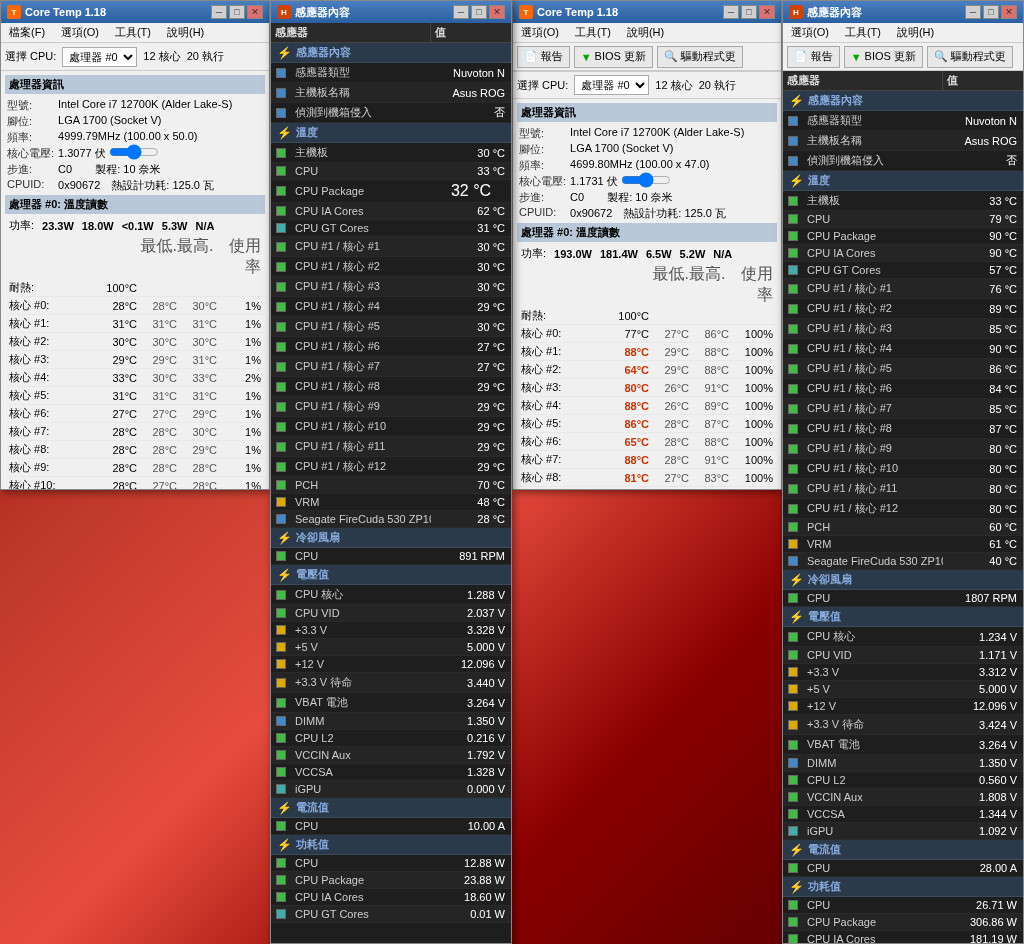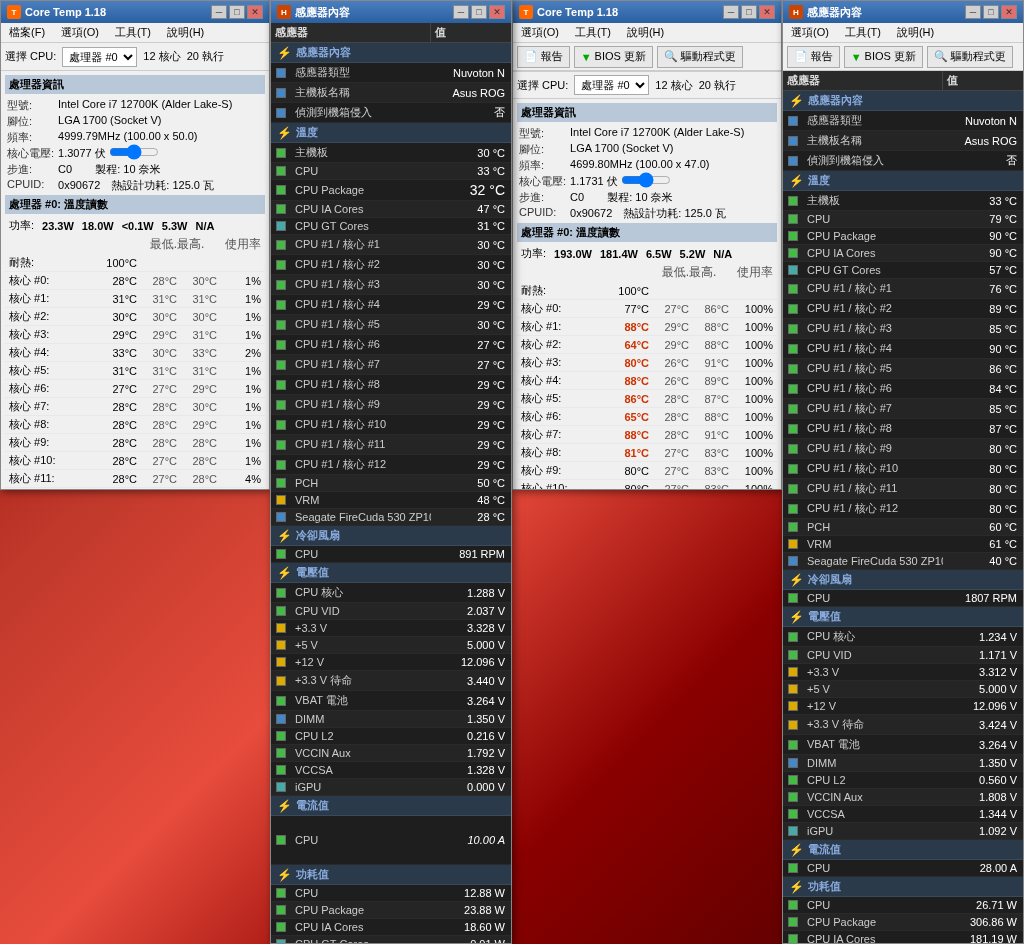"32 °C" div { font-size: 14px -> 16px; text-align: right -> center }
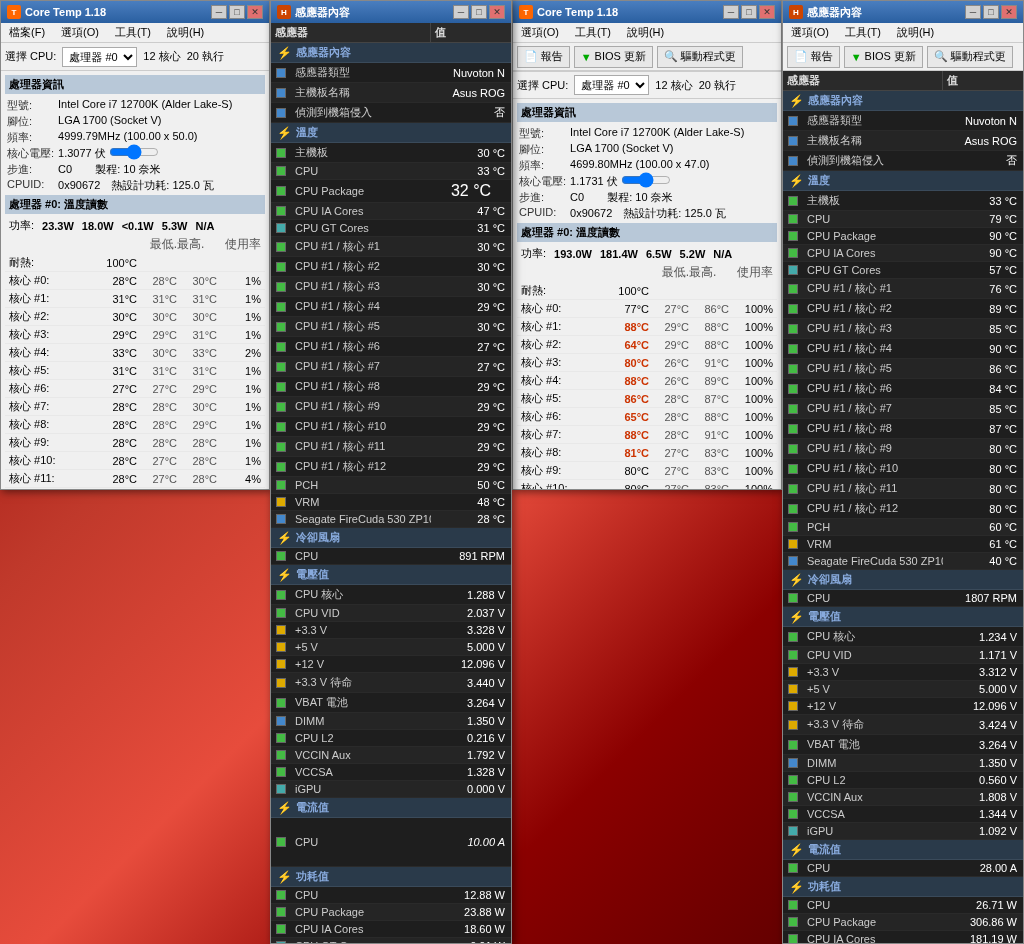"47 °C" div { text: 47 -> 62 }
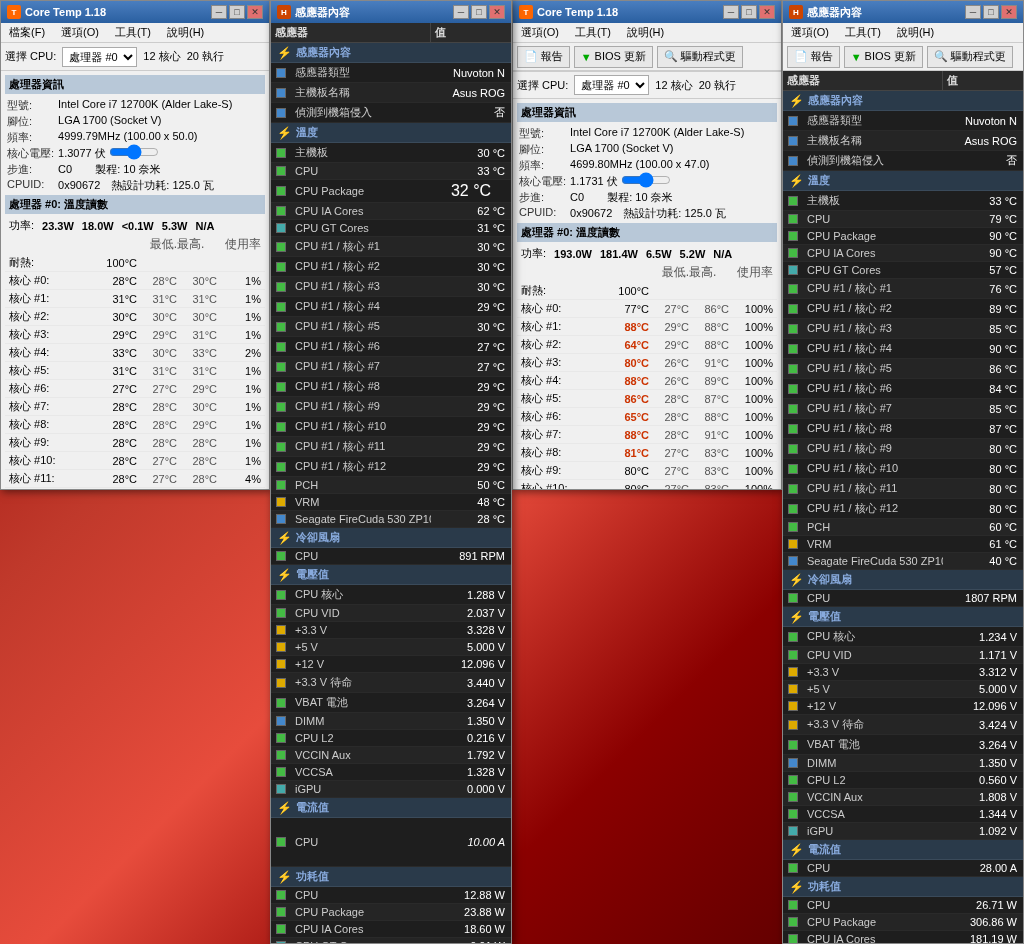"最低." .ct-temp-cols { font-size: 12px -> 16px }
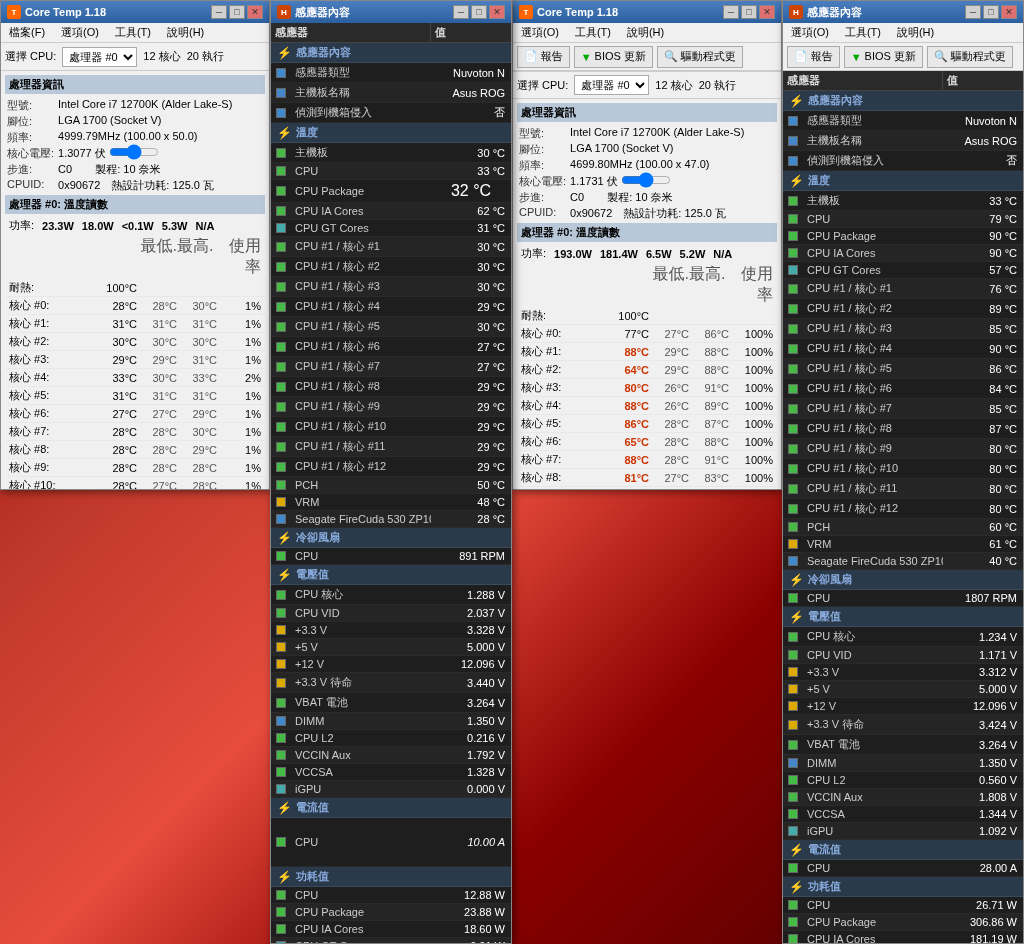"50 °C" div { text: 50 -> 70 }
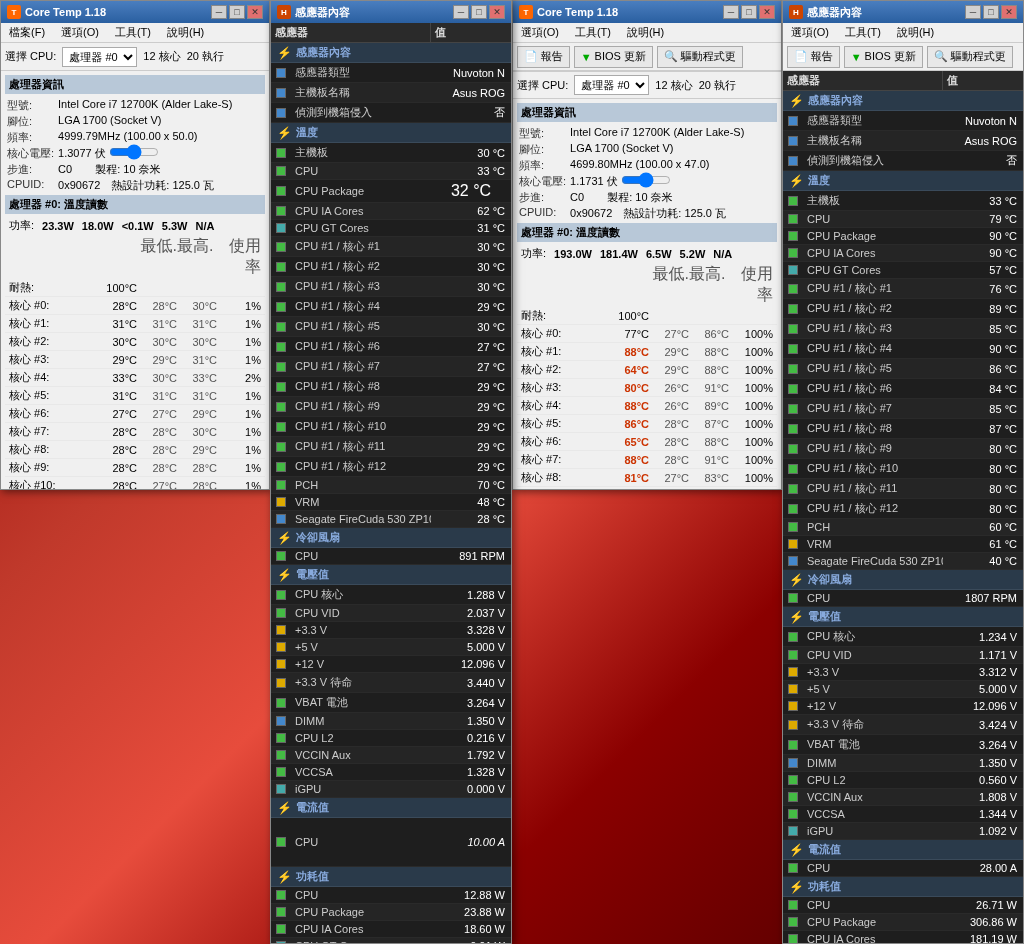"10.00 A" div { font-style: italic -> none; padding: 17px 6px -> 1px 6px }
